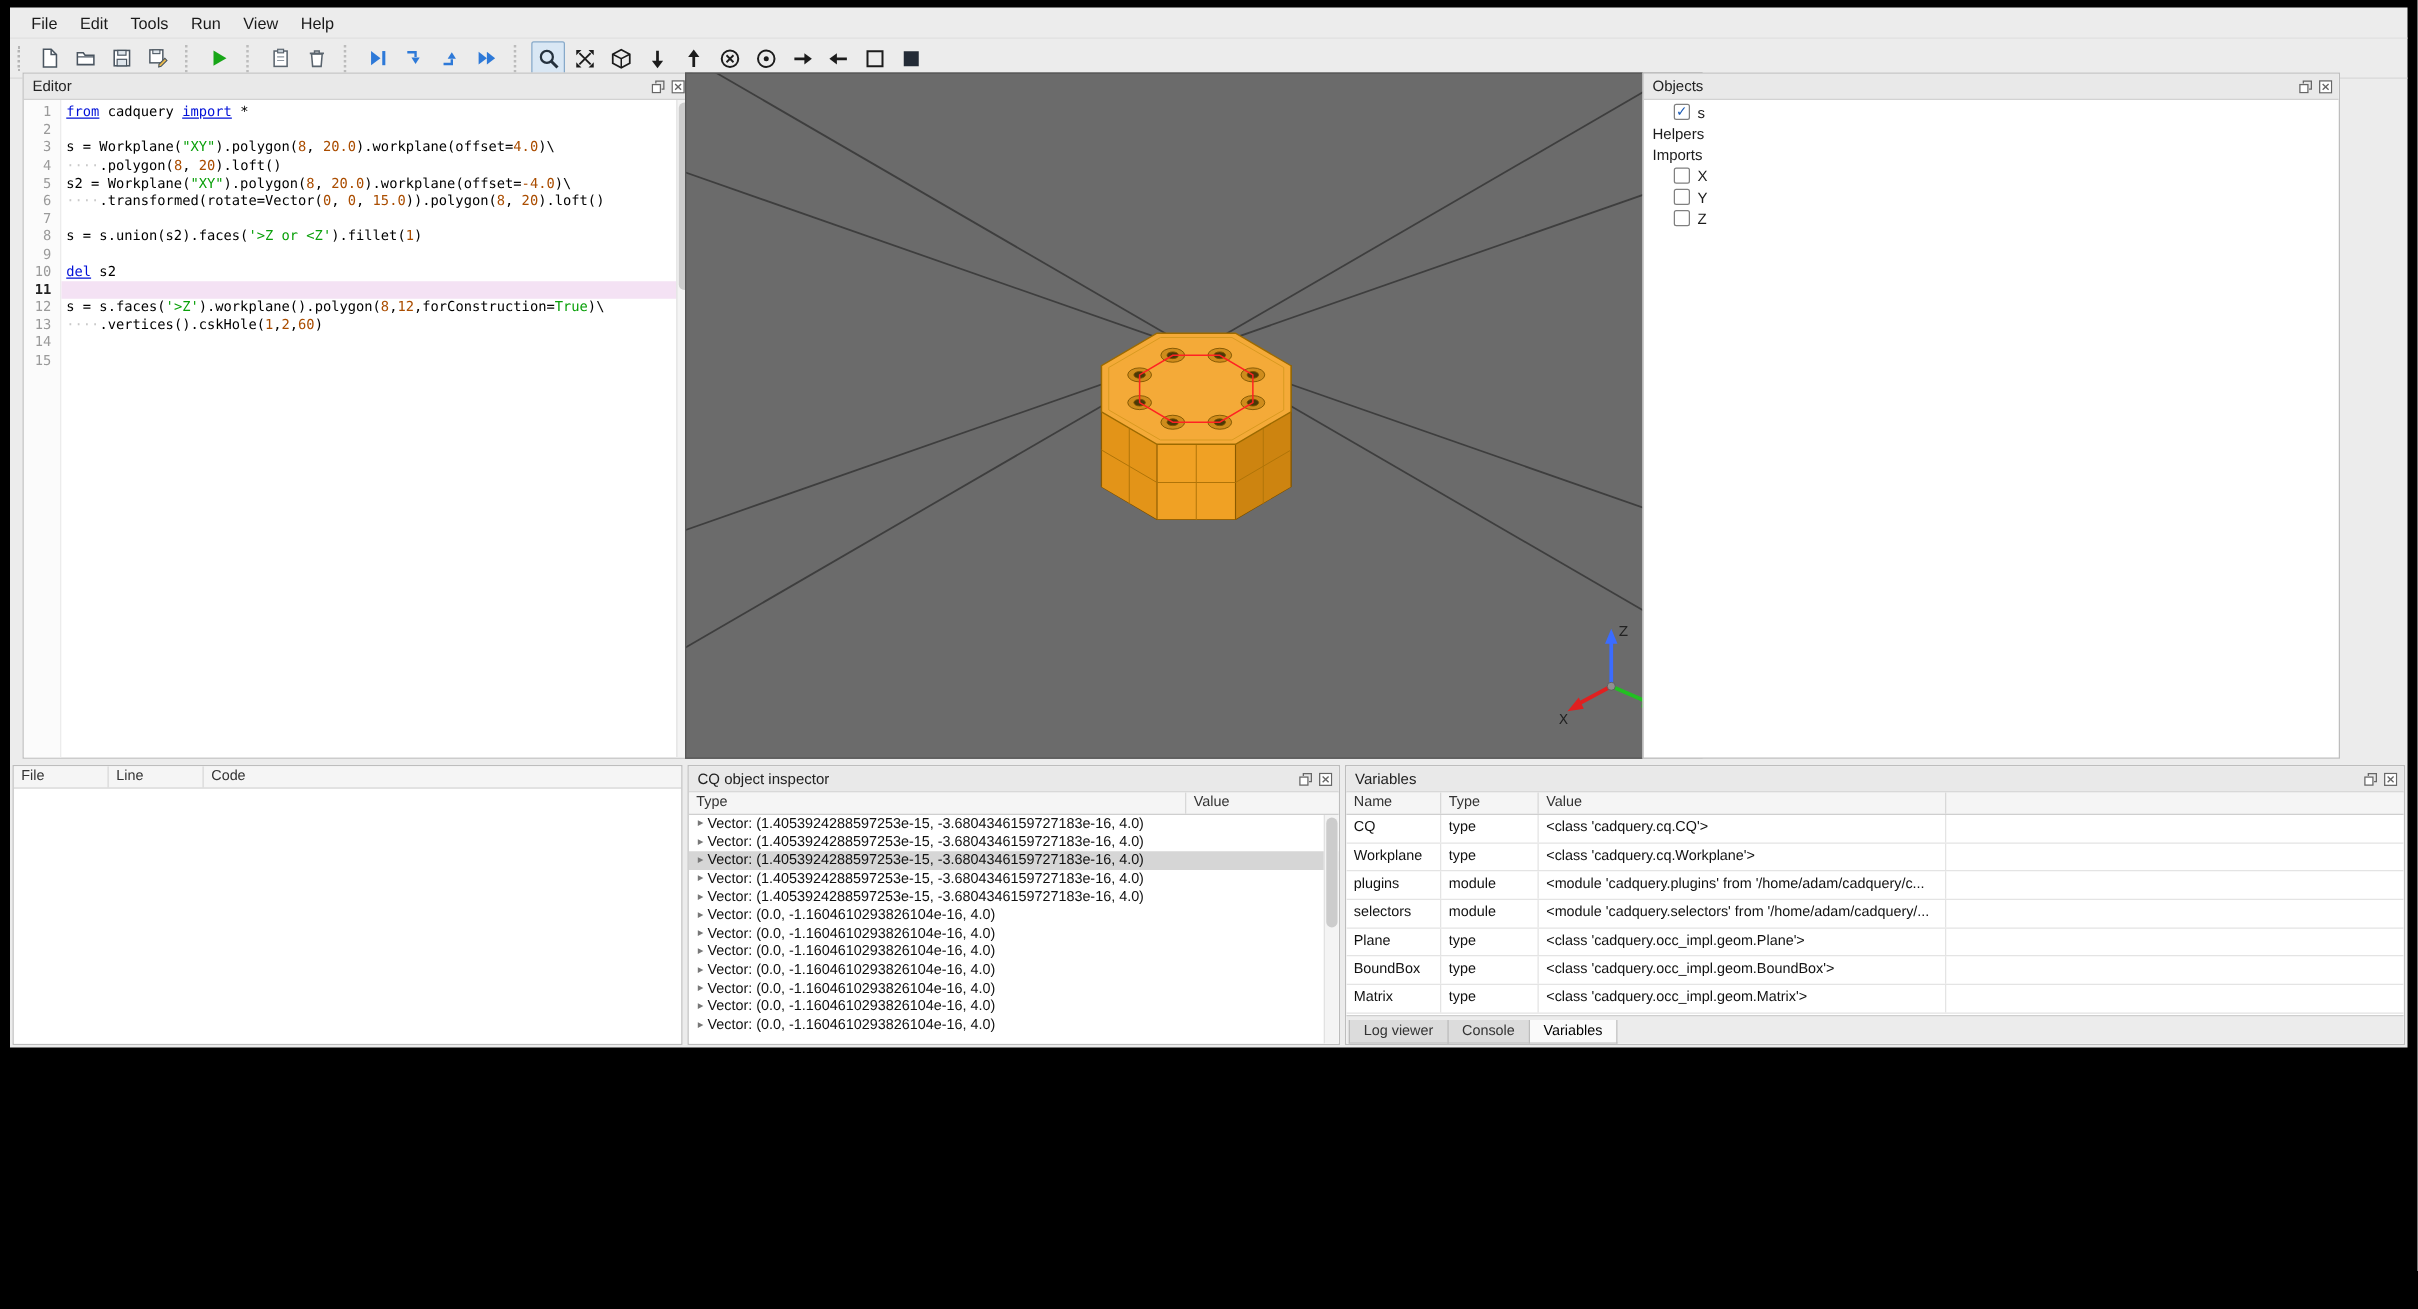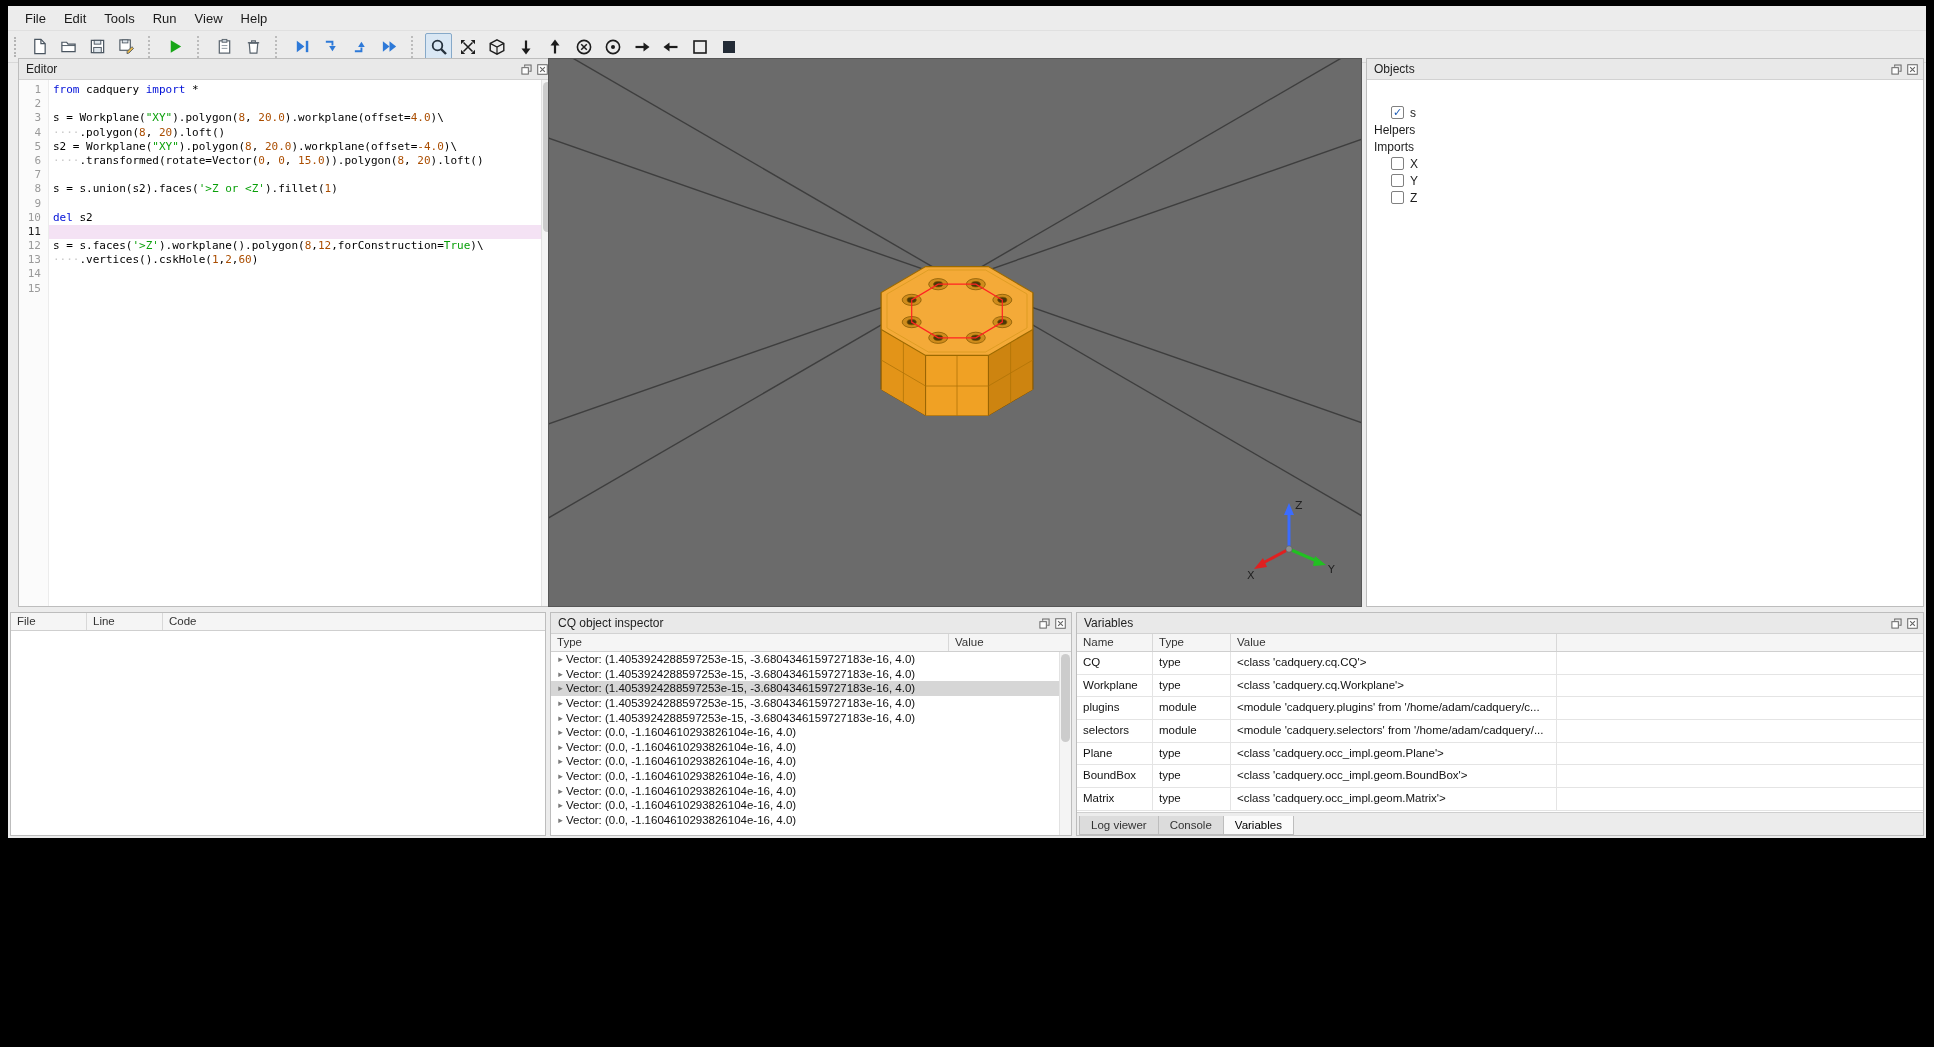"Objects" #objects-panel { gap: 23px -> none; left: 1358px -> 1306px }
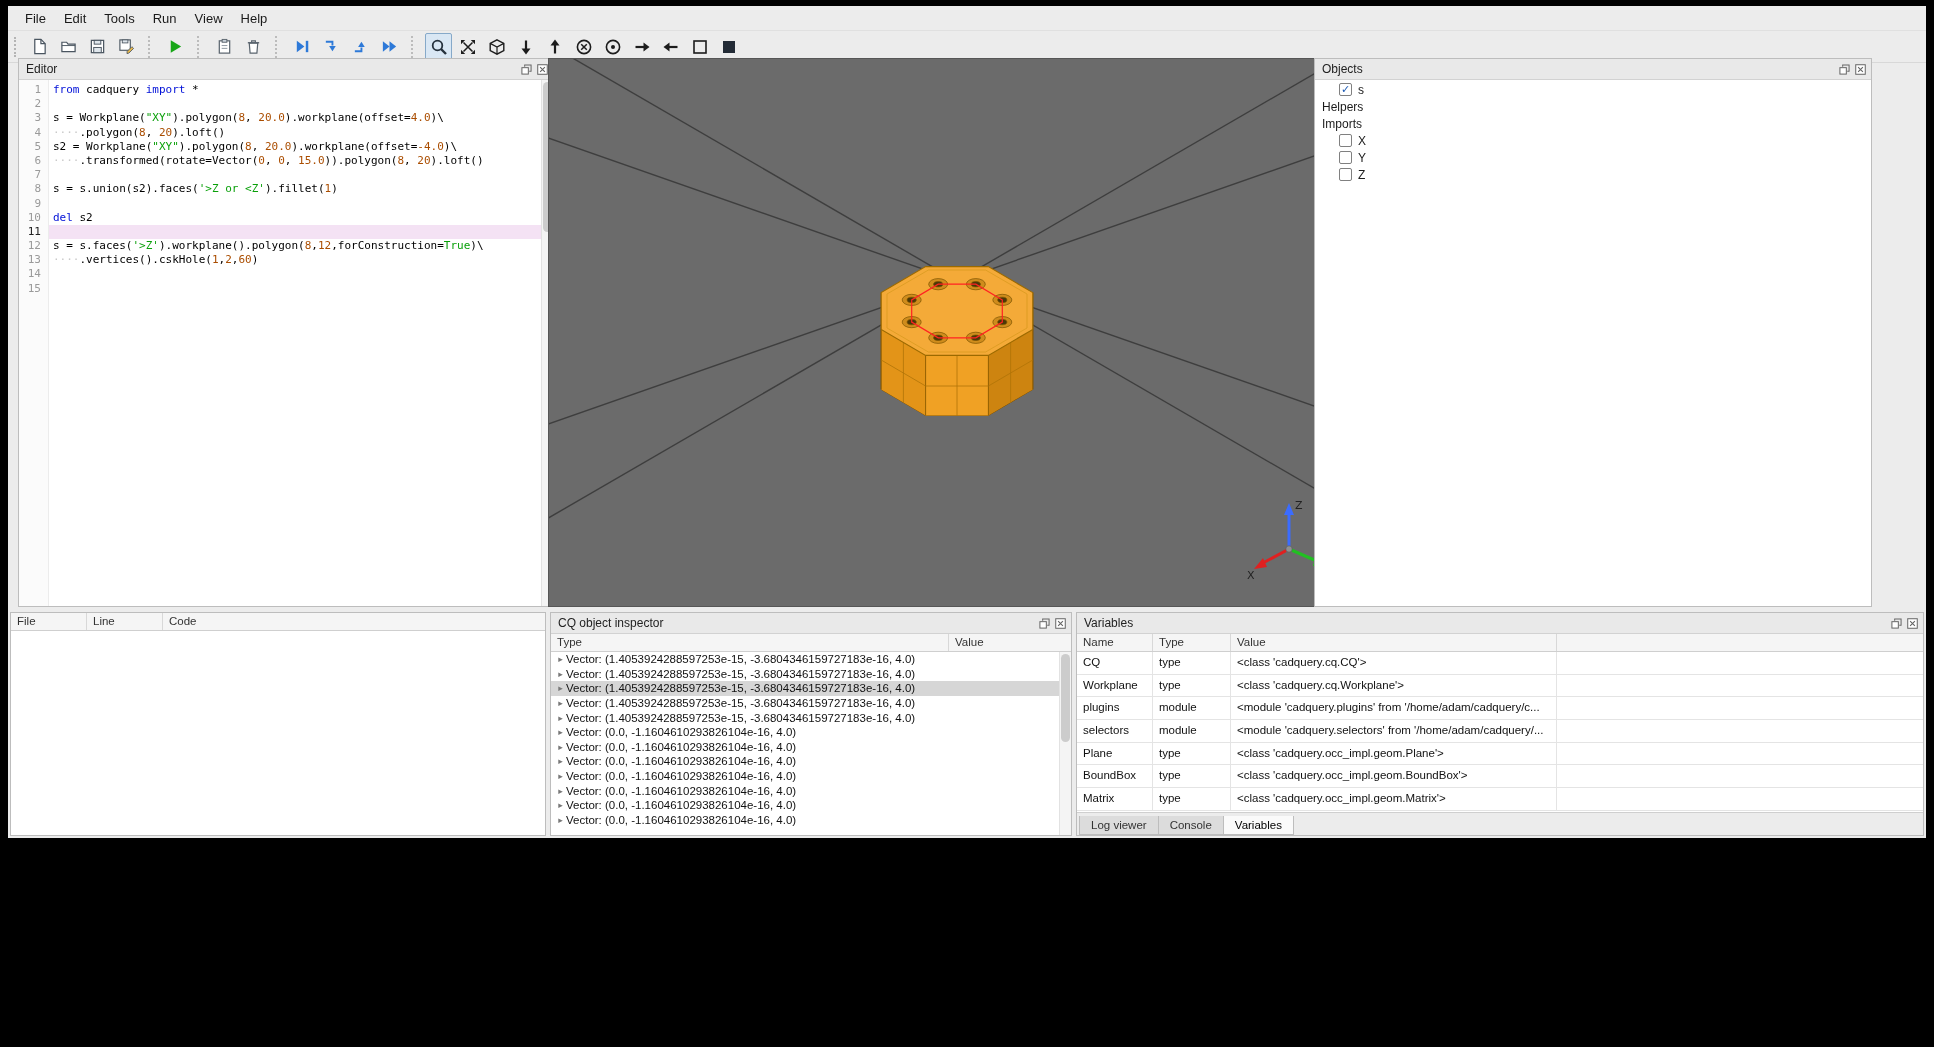"from" .tok-k { text-decoration: none -> underline }
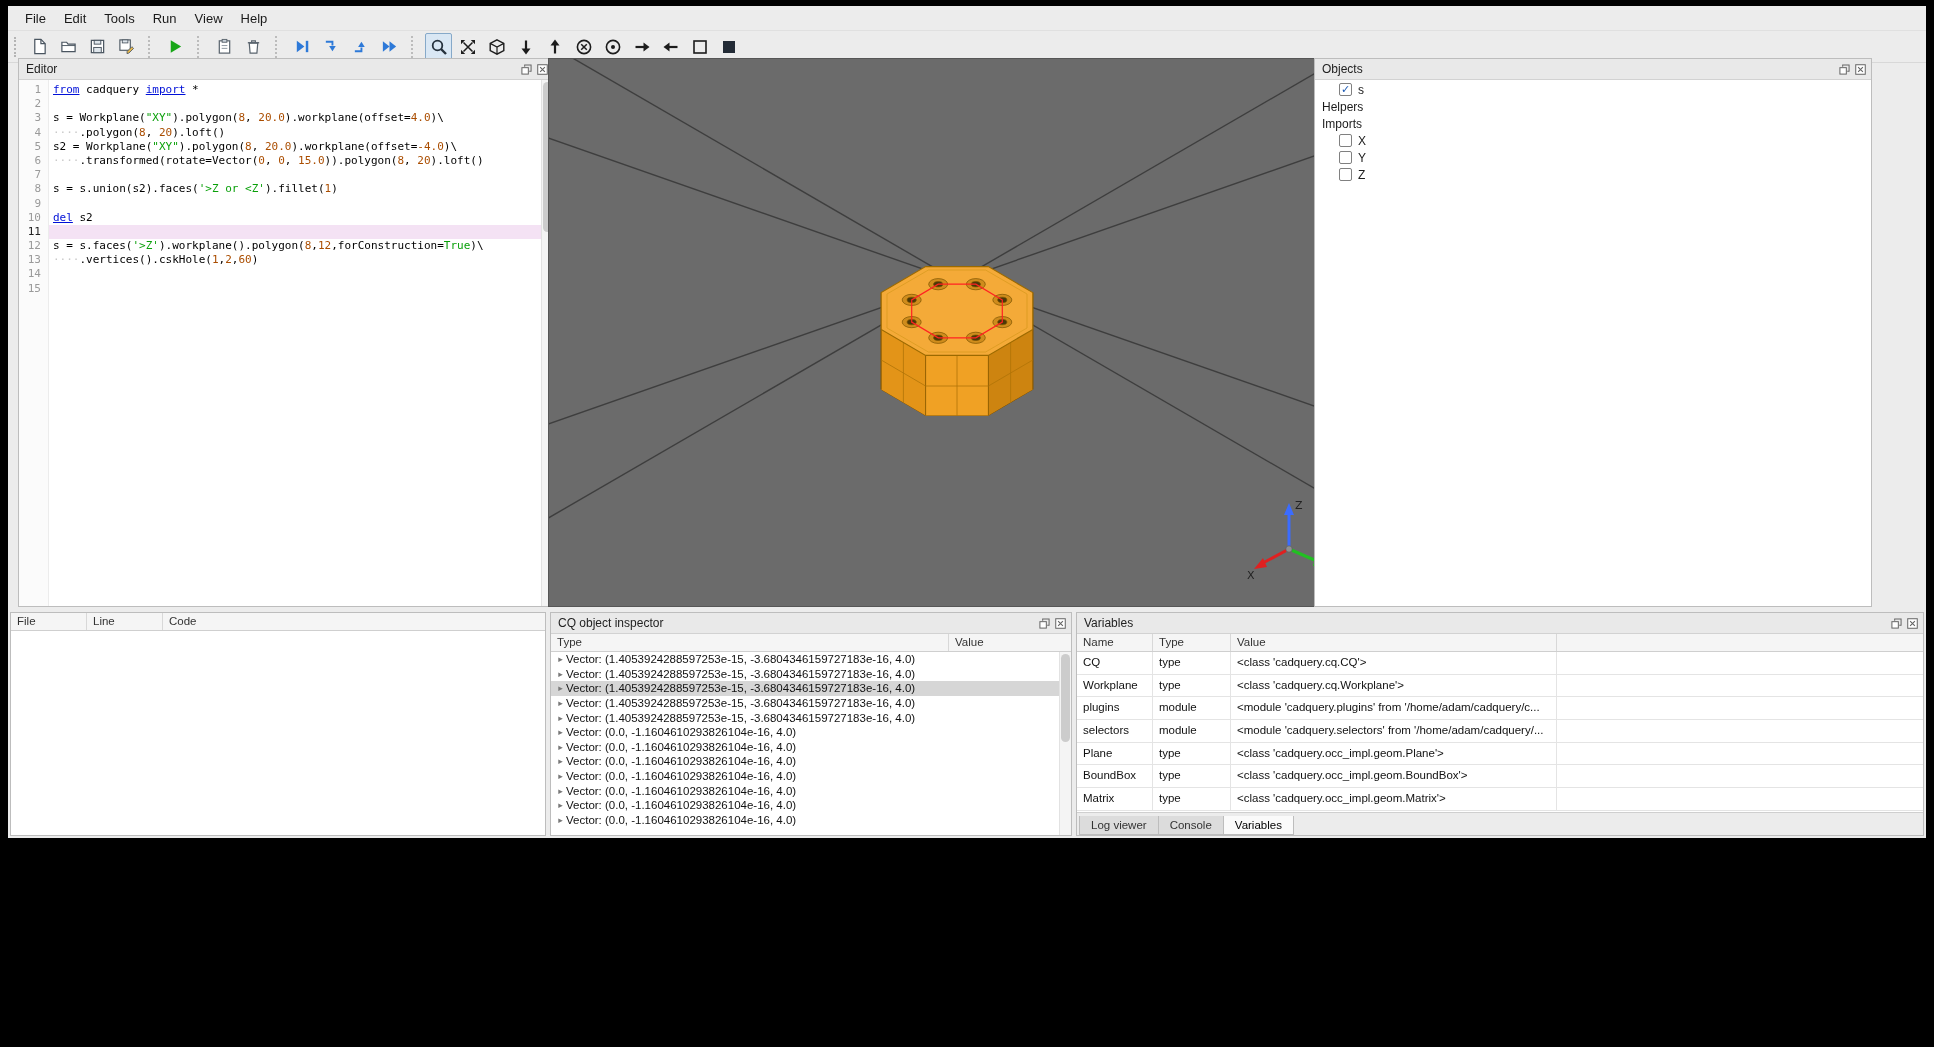"11" .gut-num.cur { font-weight: normal -> bold }
